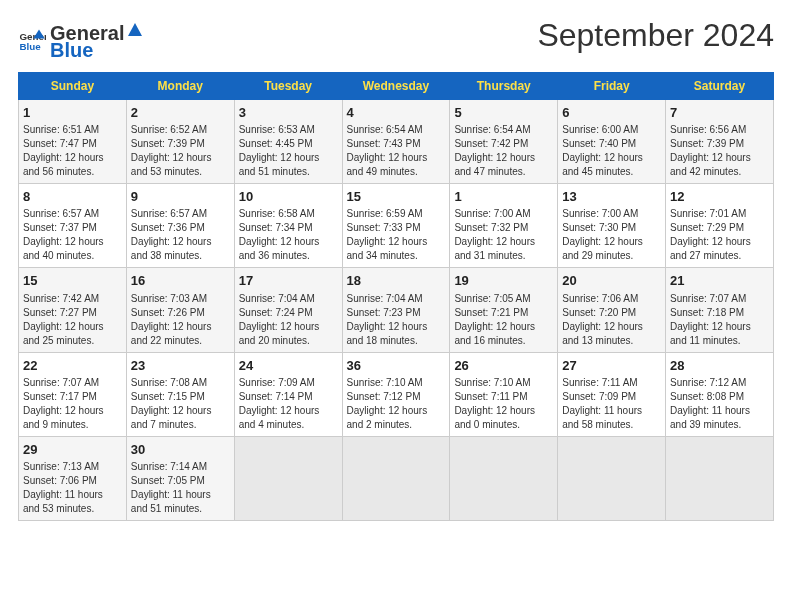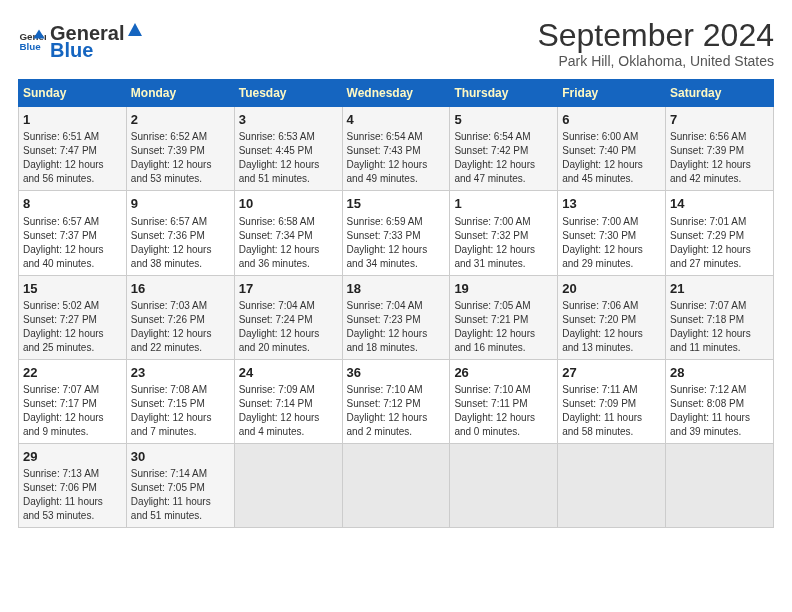"September 2024" .title-section { text-align: right -> center }
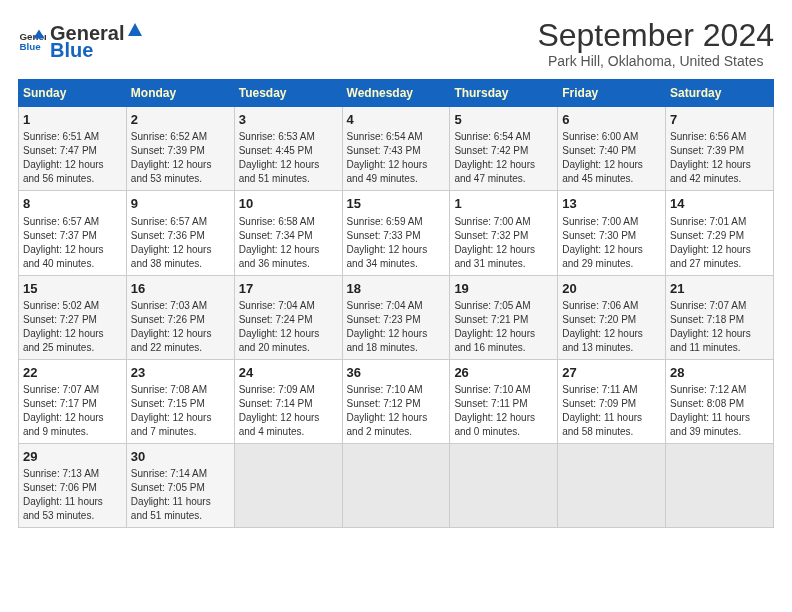"Park Hill, Oklahoma, United States" div.location-title { html: <div>Park Hill, Oklahoma, United States</div> -> none }
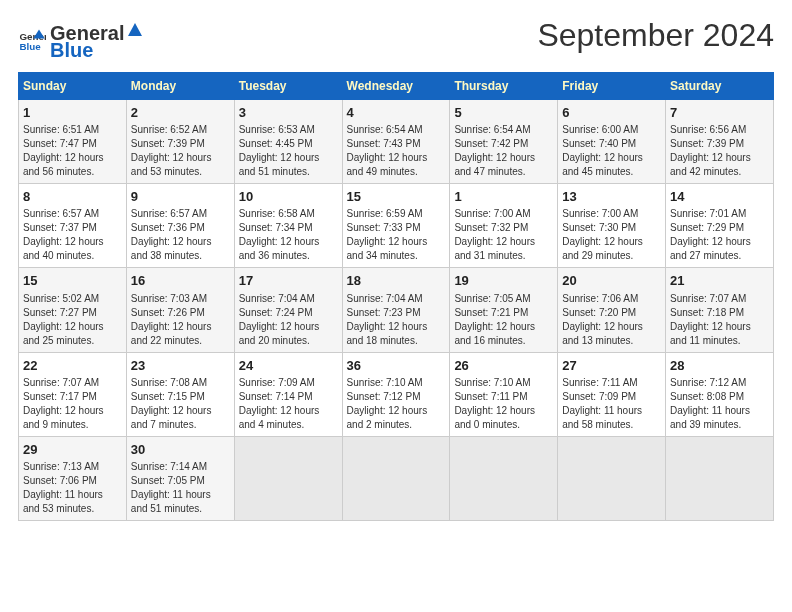"Sunday" thead tr th { color: #fef9c3 -> #fde047; text-align: left -> center }
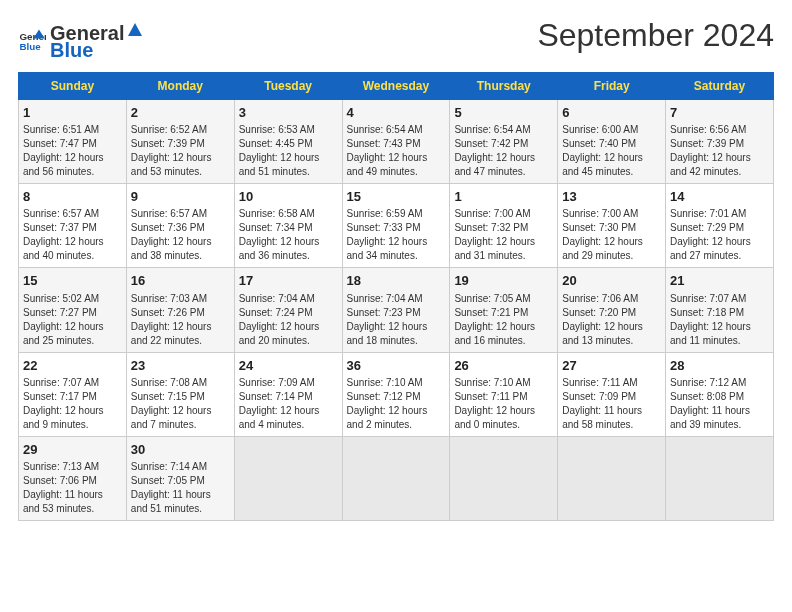"14" span.day-number { text: 14 -> 12 }
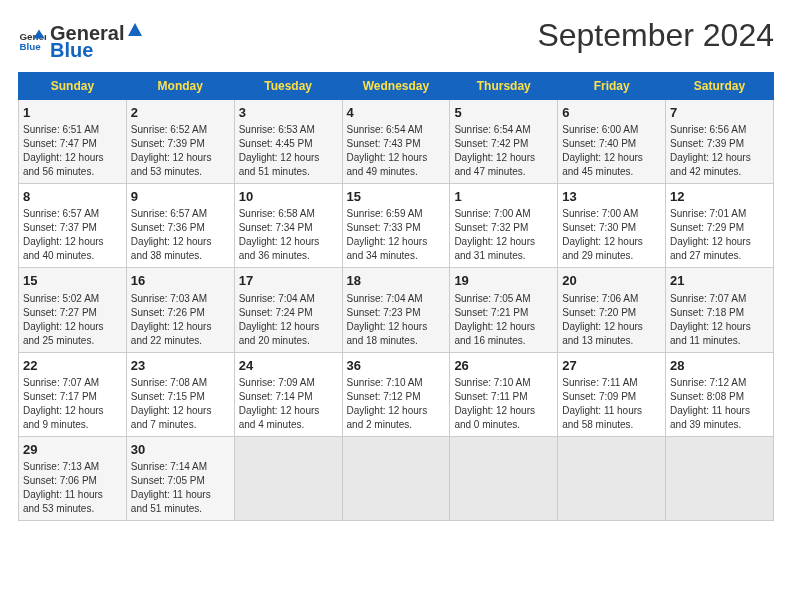"Sunrise: 5:02 AM" span { text: 5:02 -> 7:42 }
